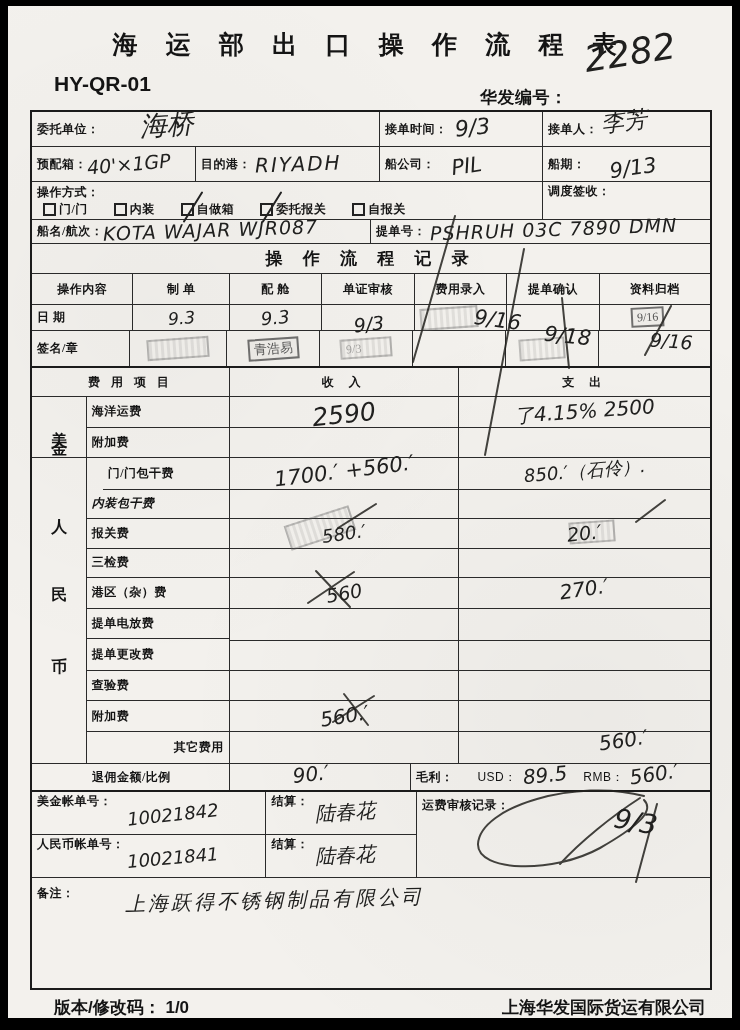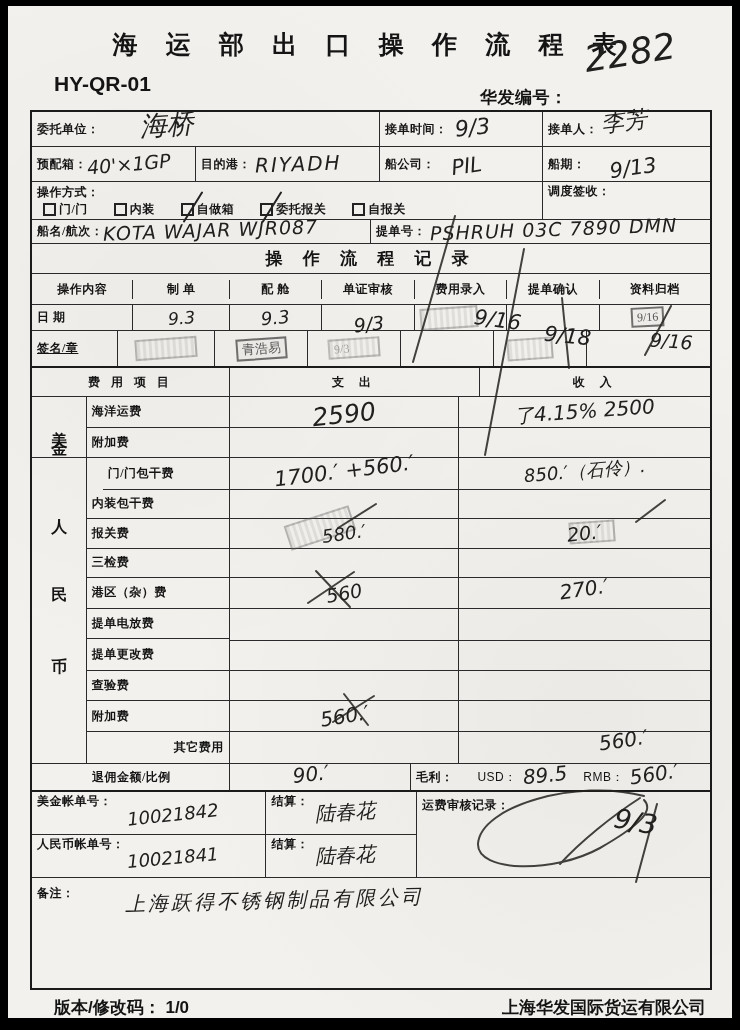"操作内容" div.row { align-items: center -> none }
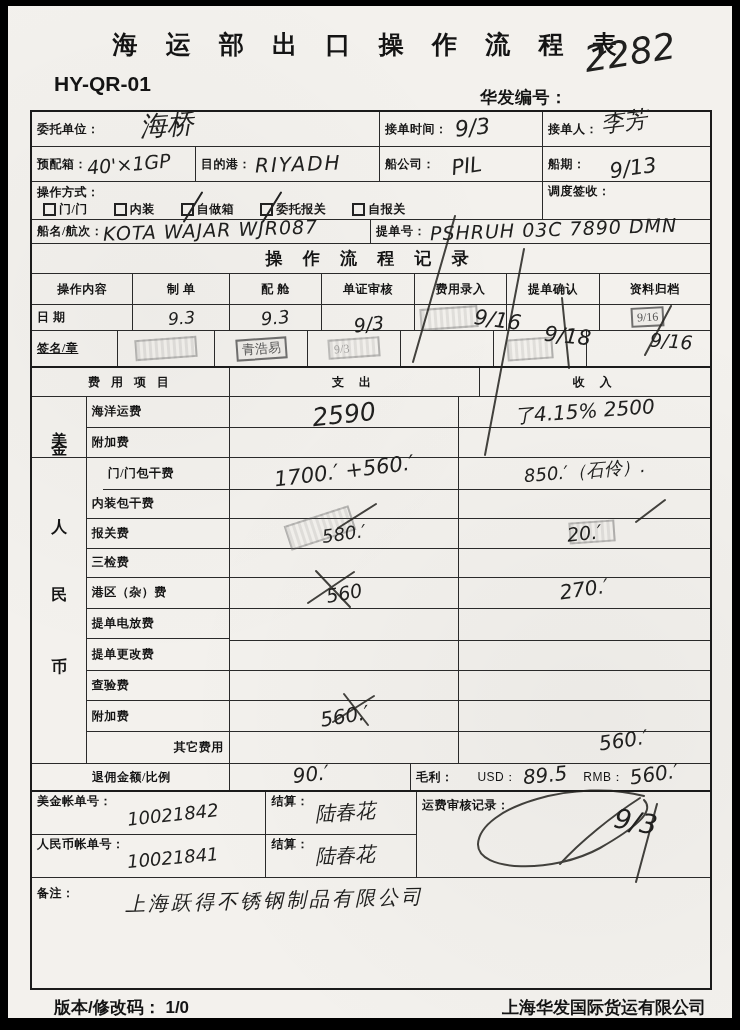"签名/章" div.c { text-decoration: underline -> none; width: 86px -> 98px }
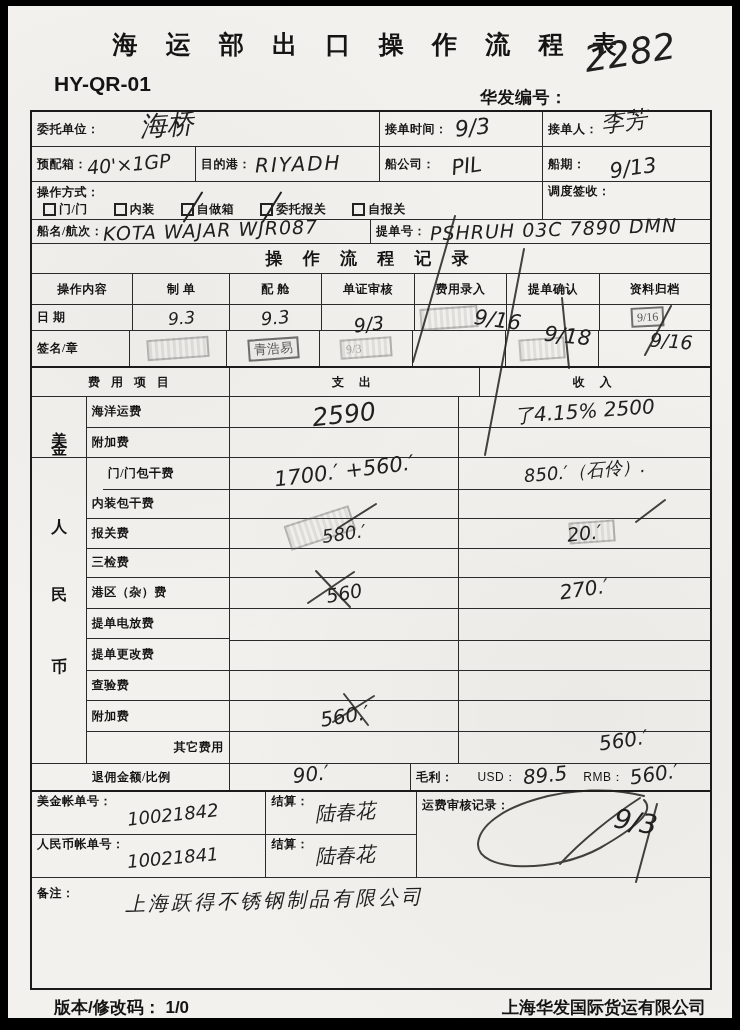"支 出" div.c { order: before "收 入" -> after "收 入" }
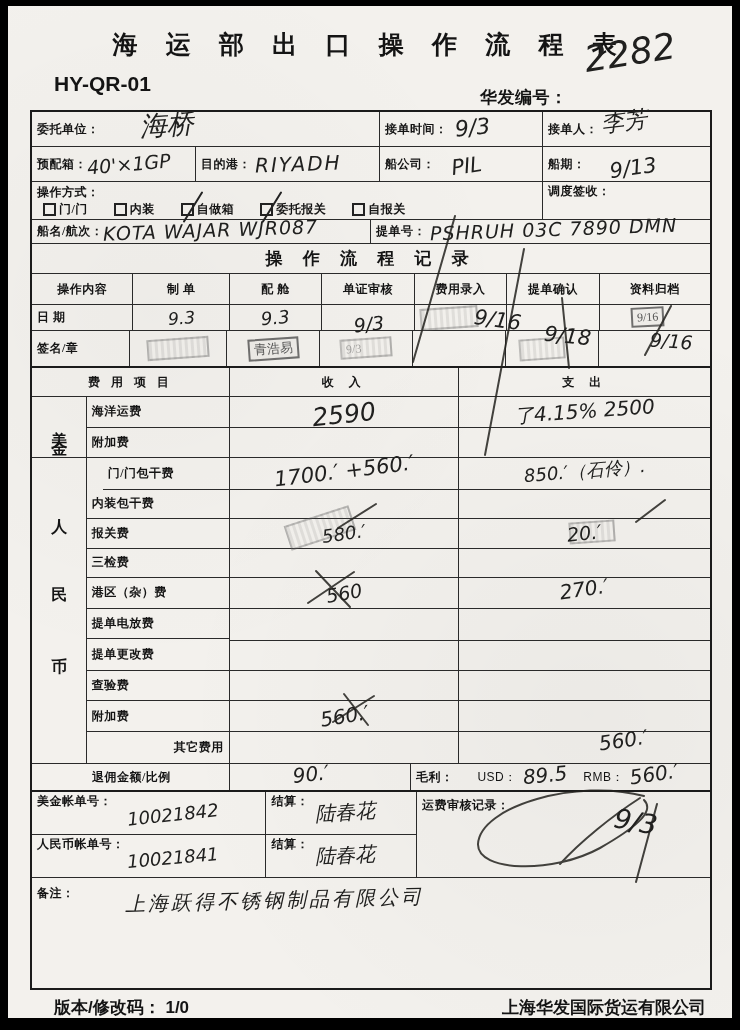"内装包干费" div.cell { font-style: none -> italic }
